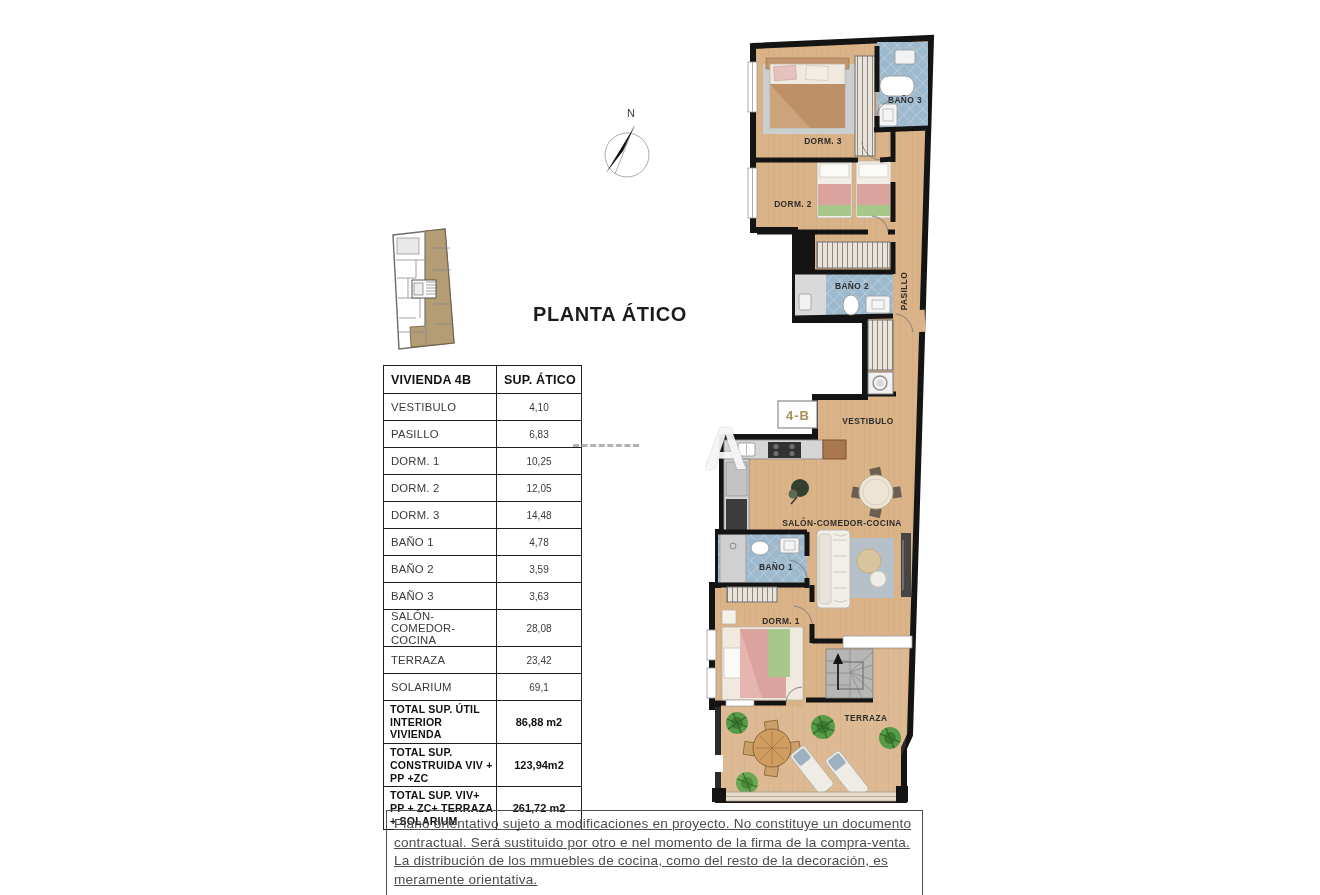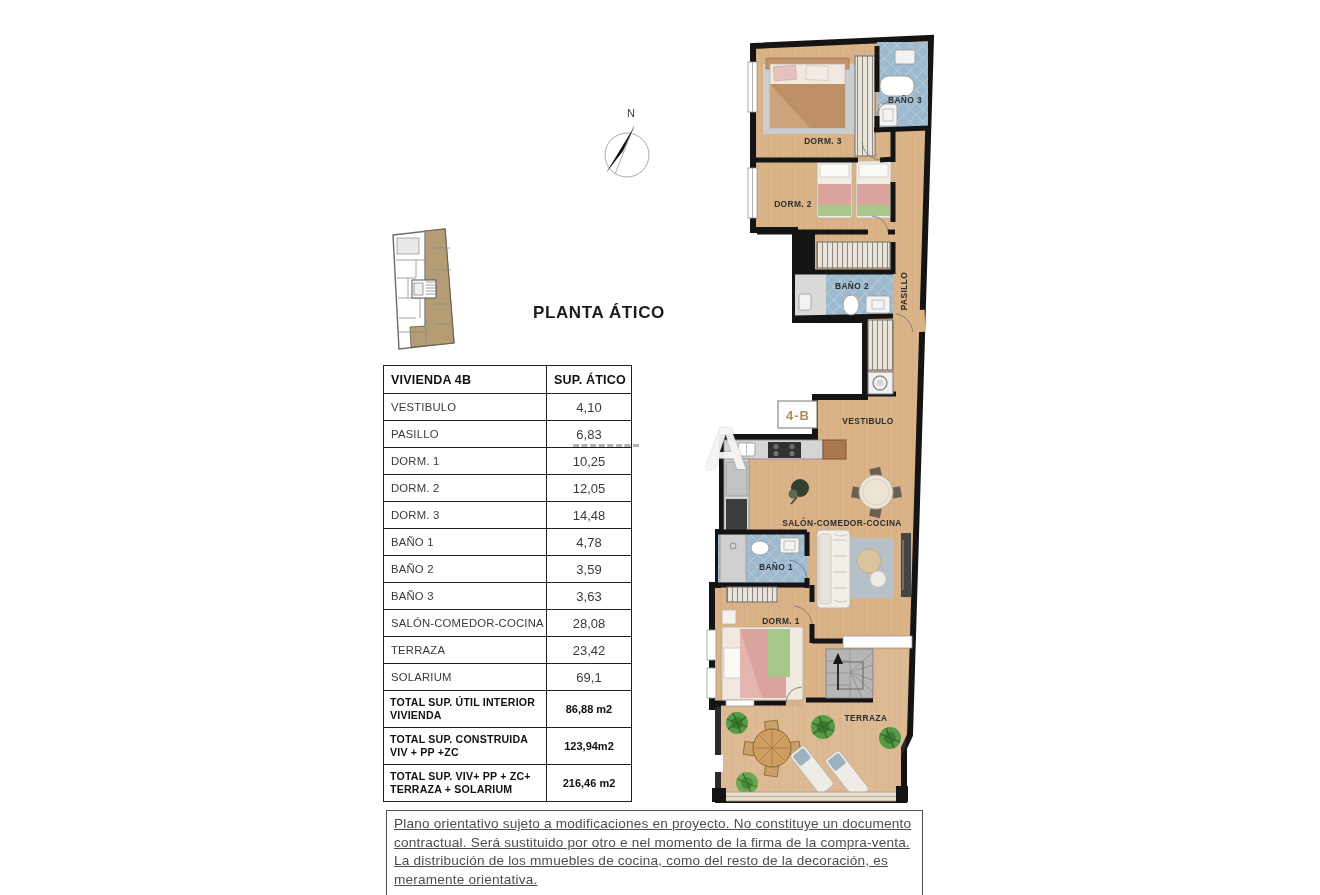"PLANTA ÁTICO" .sheet-title { font-size: 17px -> 20px }
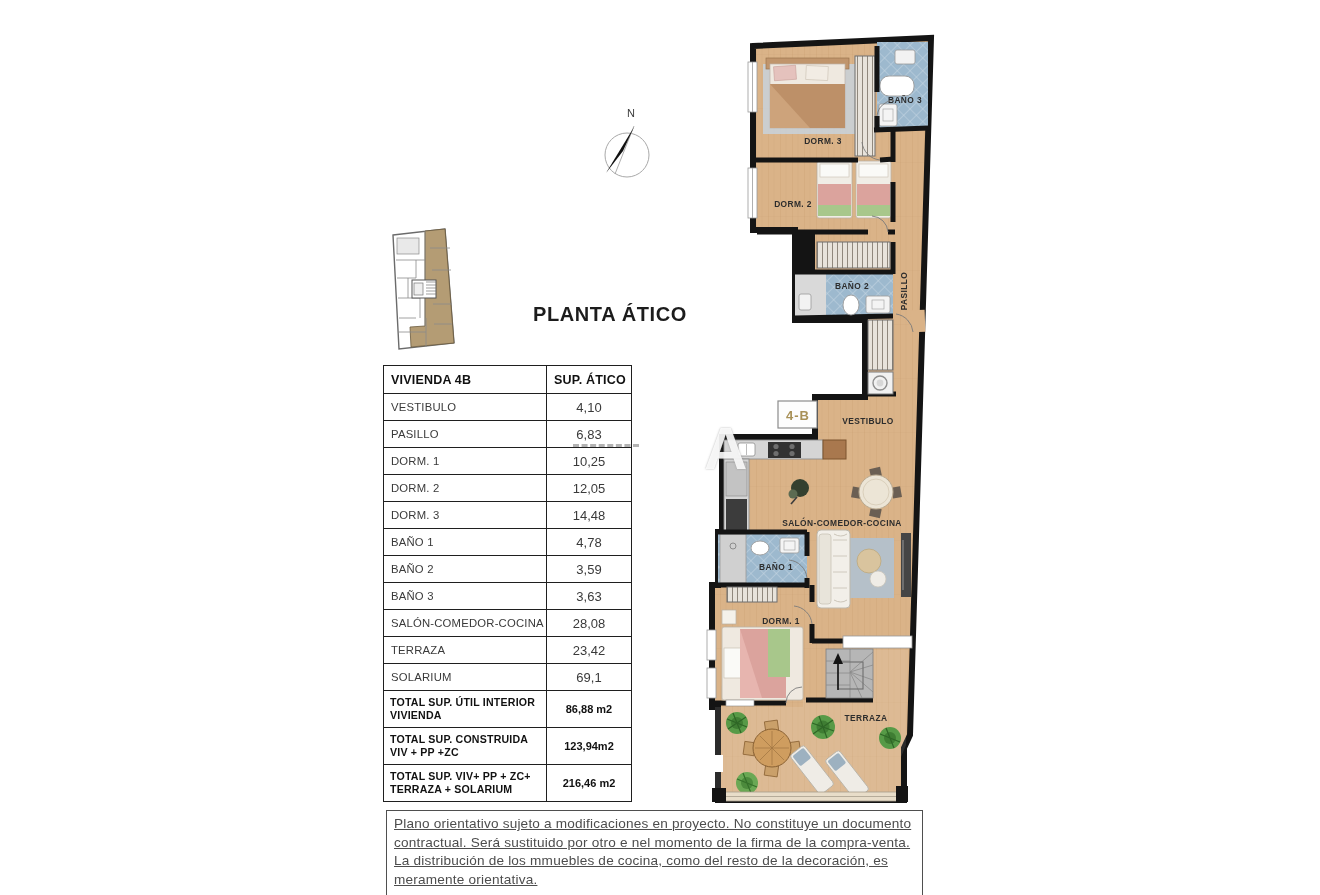"VIVIENDA 4B" .areas-table { width: 249px -> 199px }
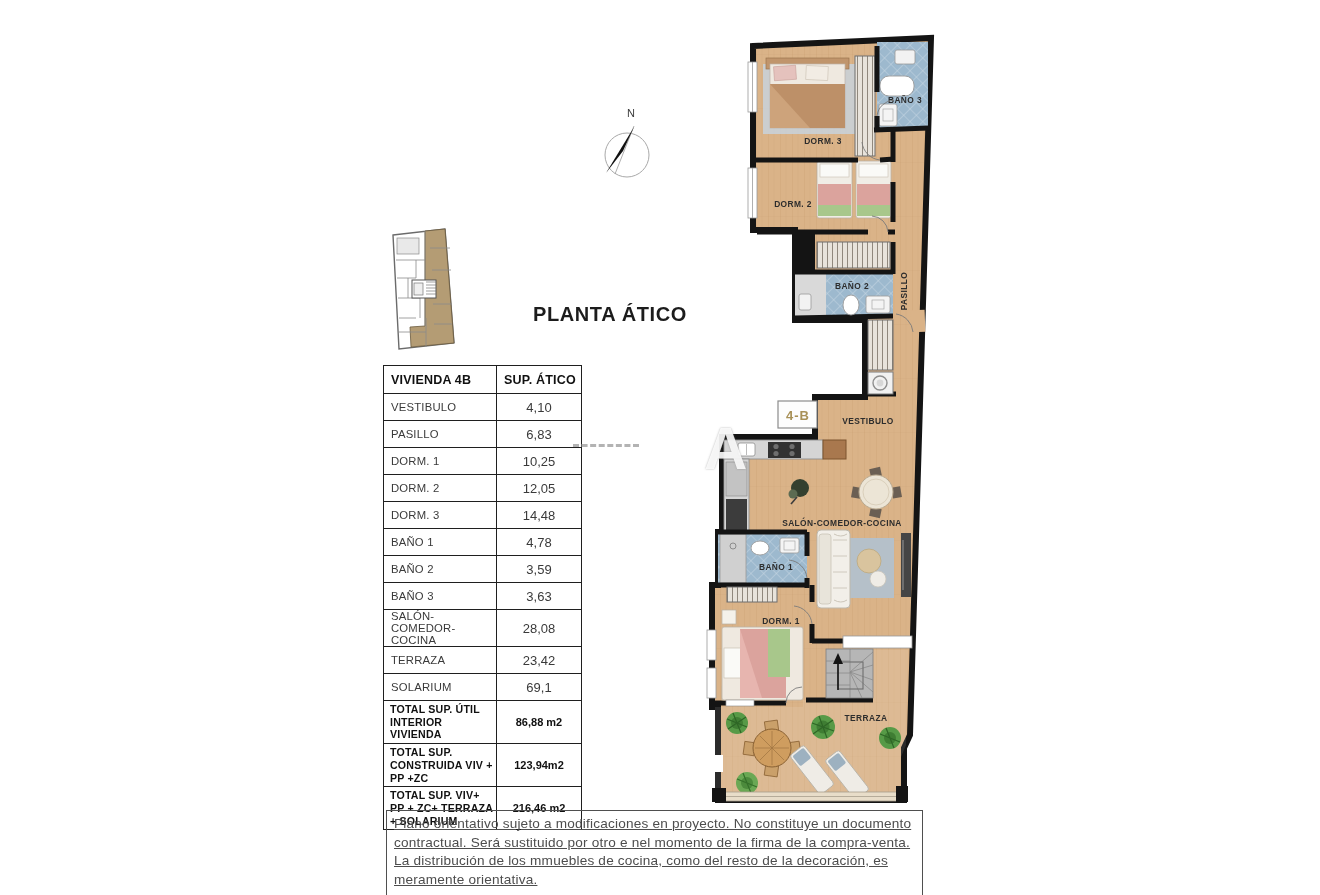"4,10" .areas-table td.val { font-size: 13px -> 10px }
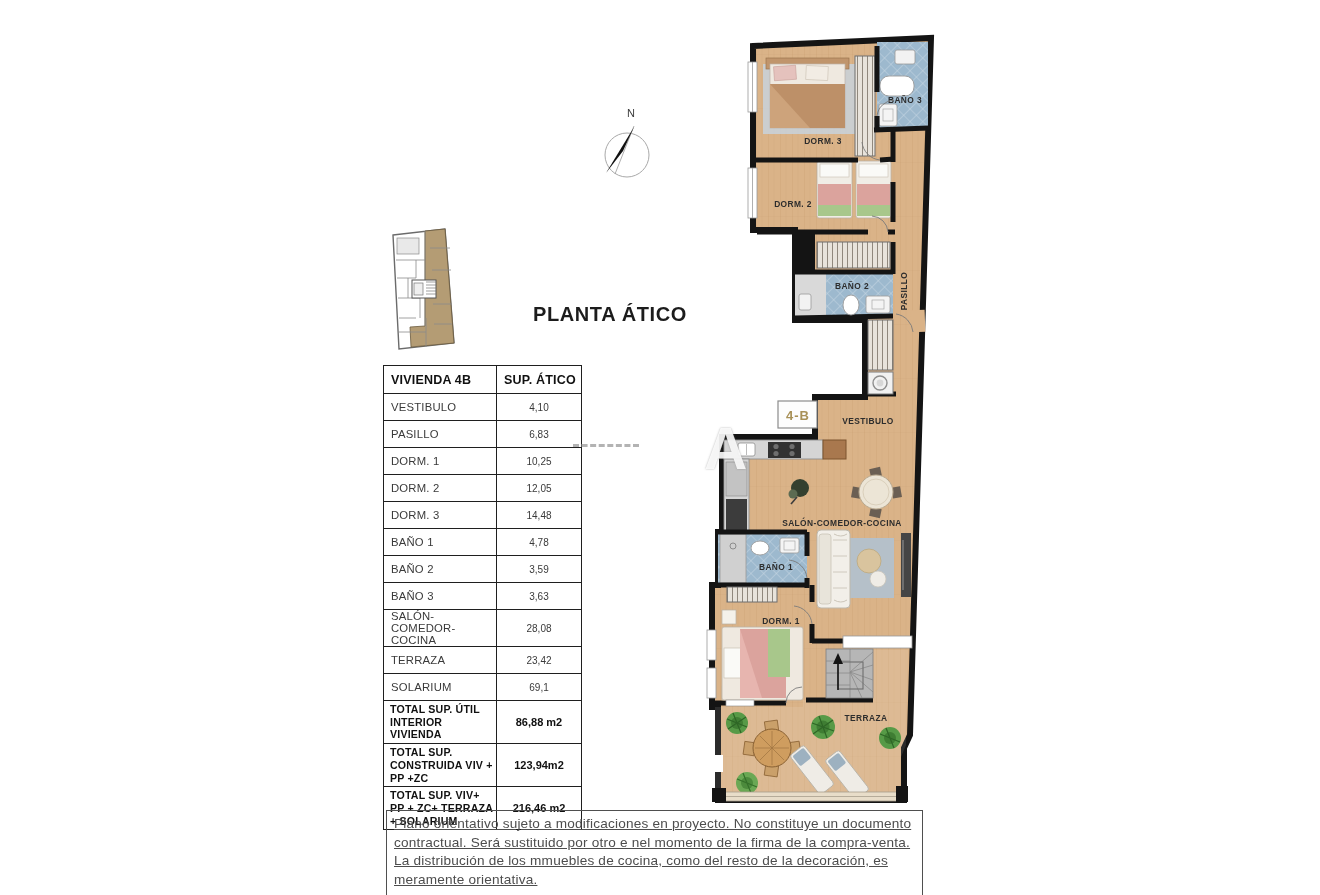"216,46 m2" td.val { text: 216,46 -> 261,72 }
